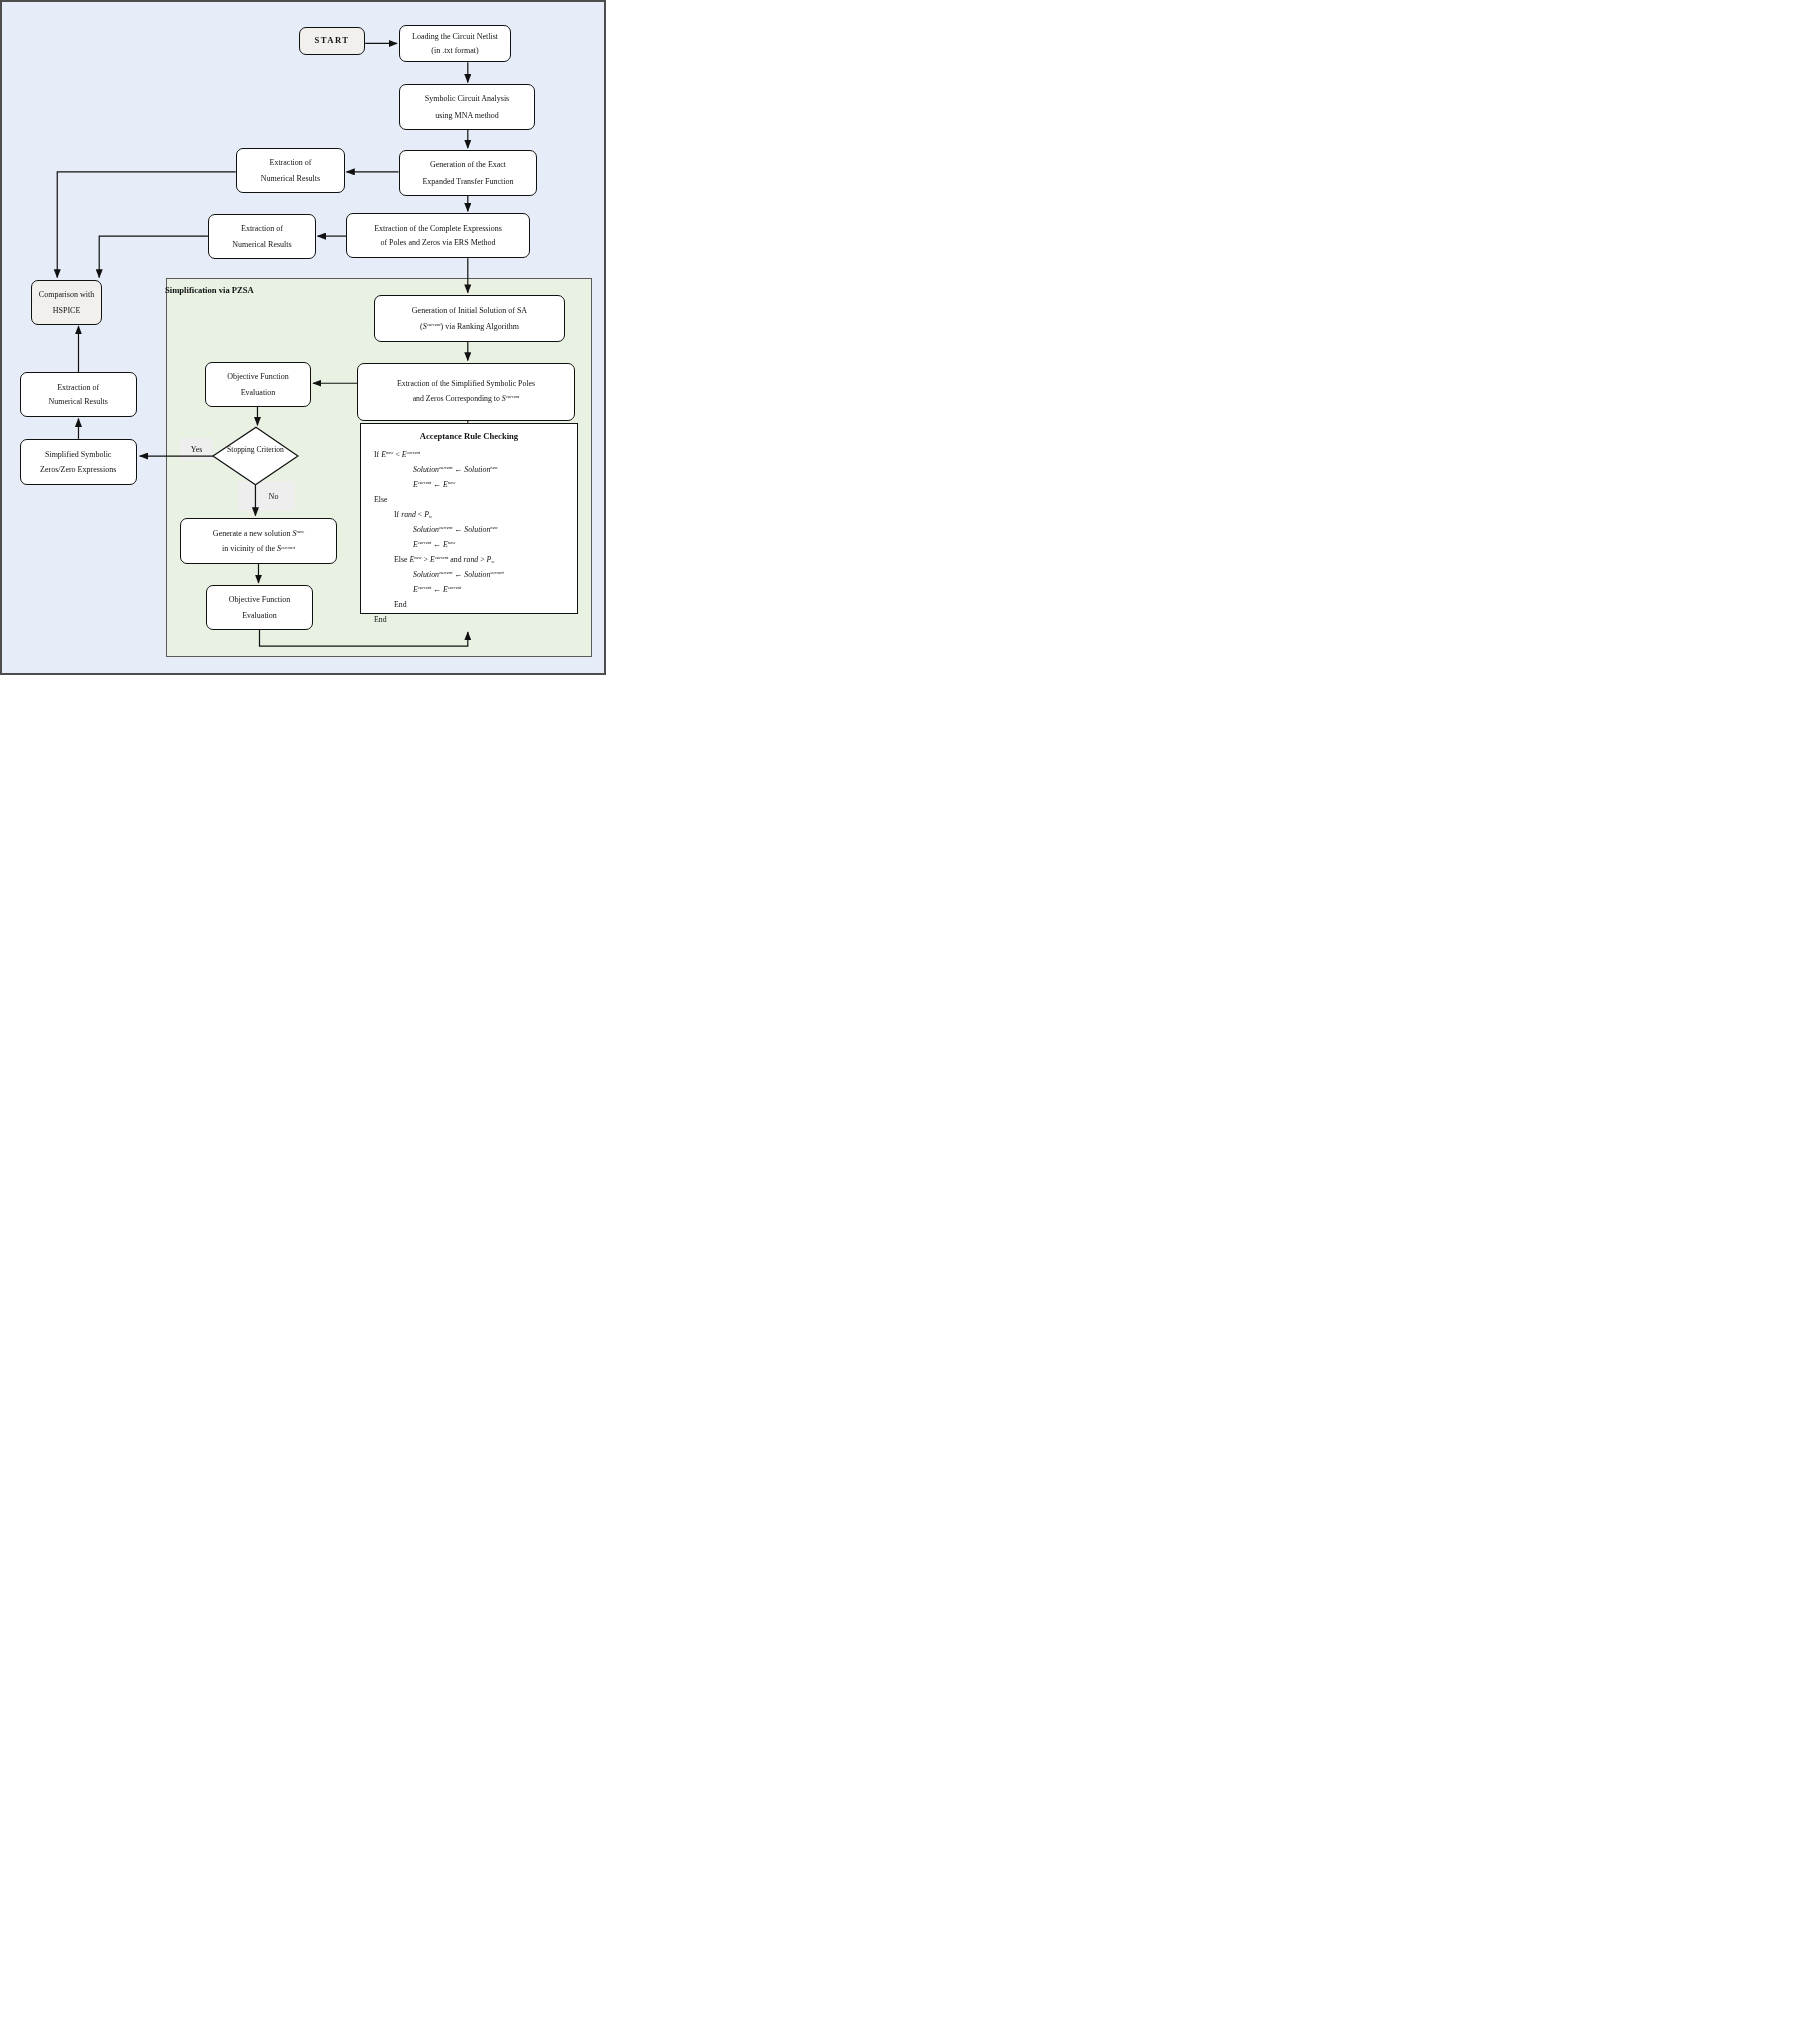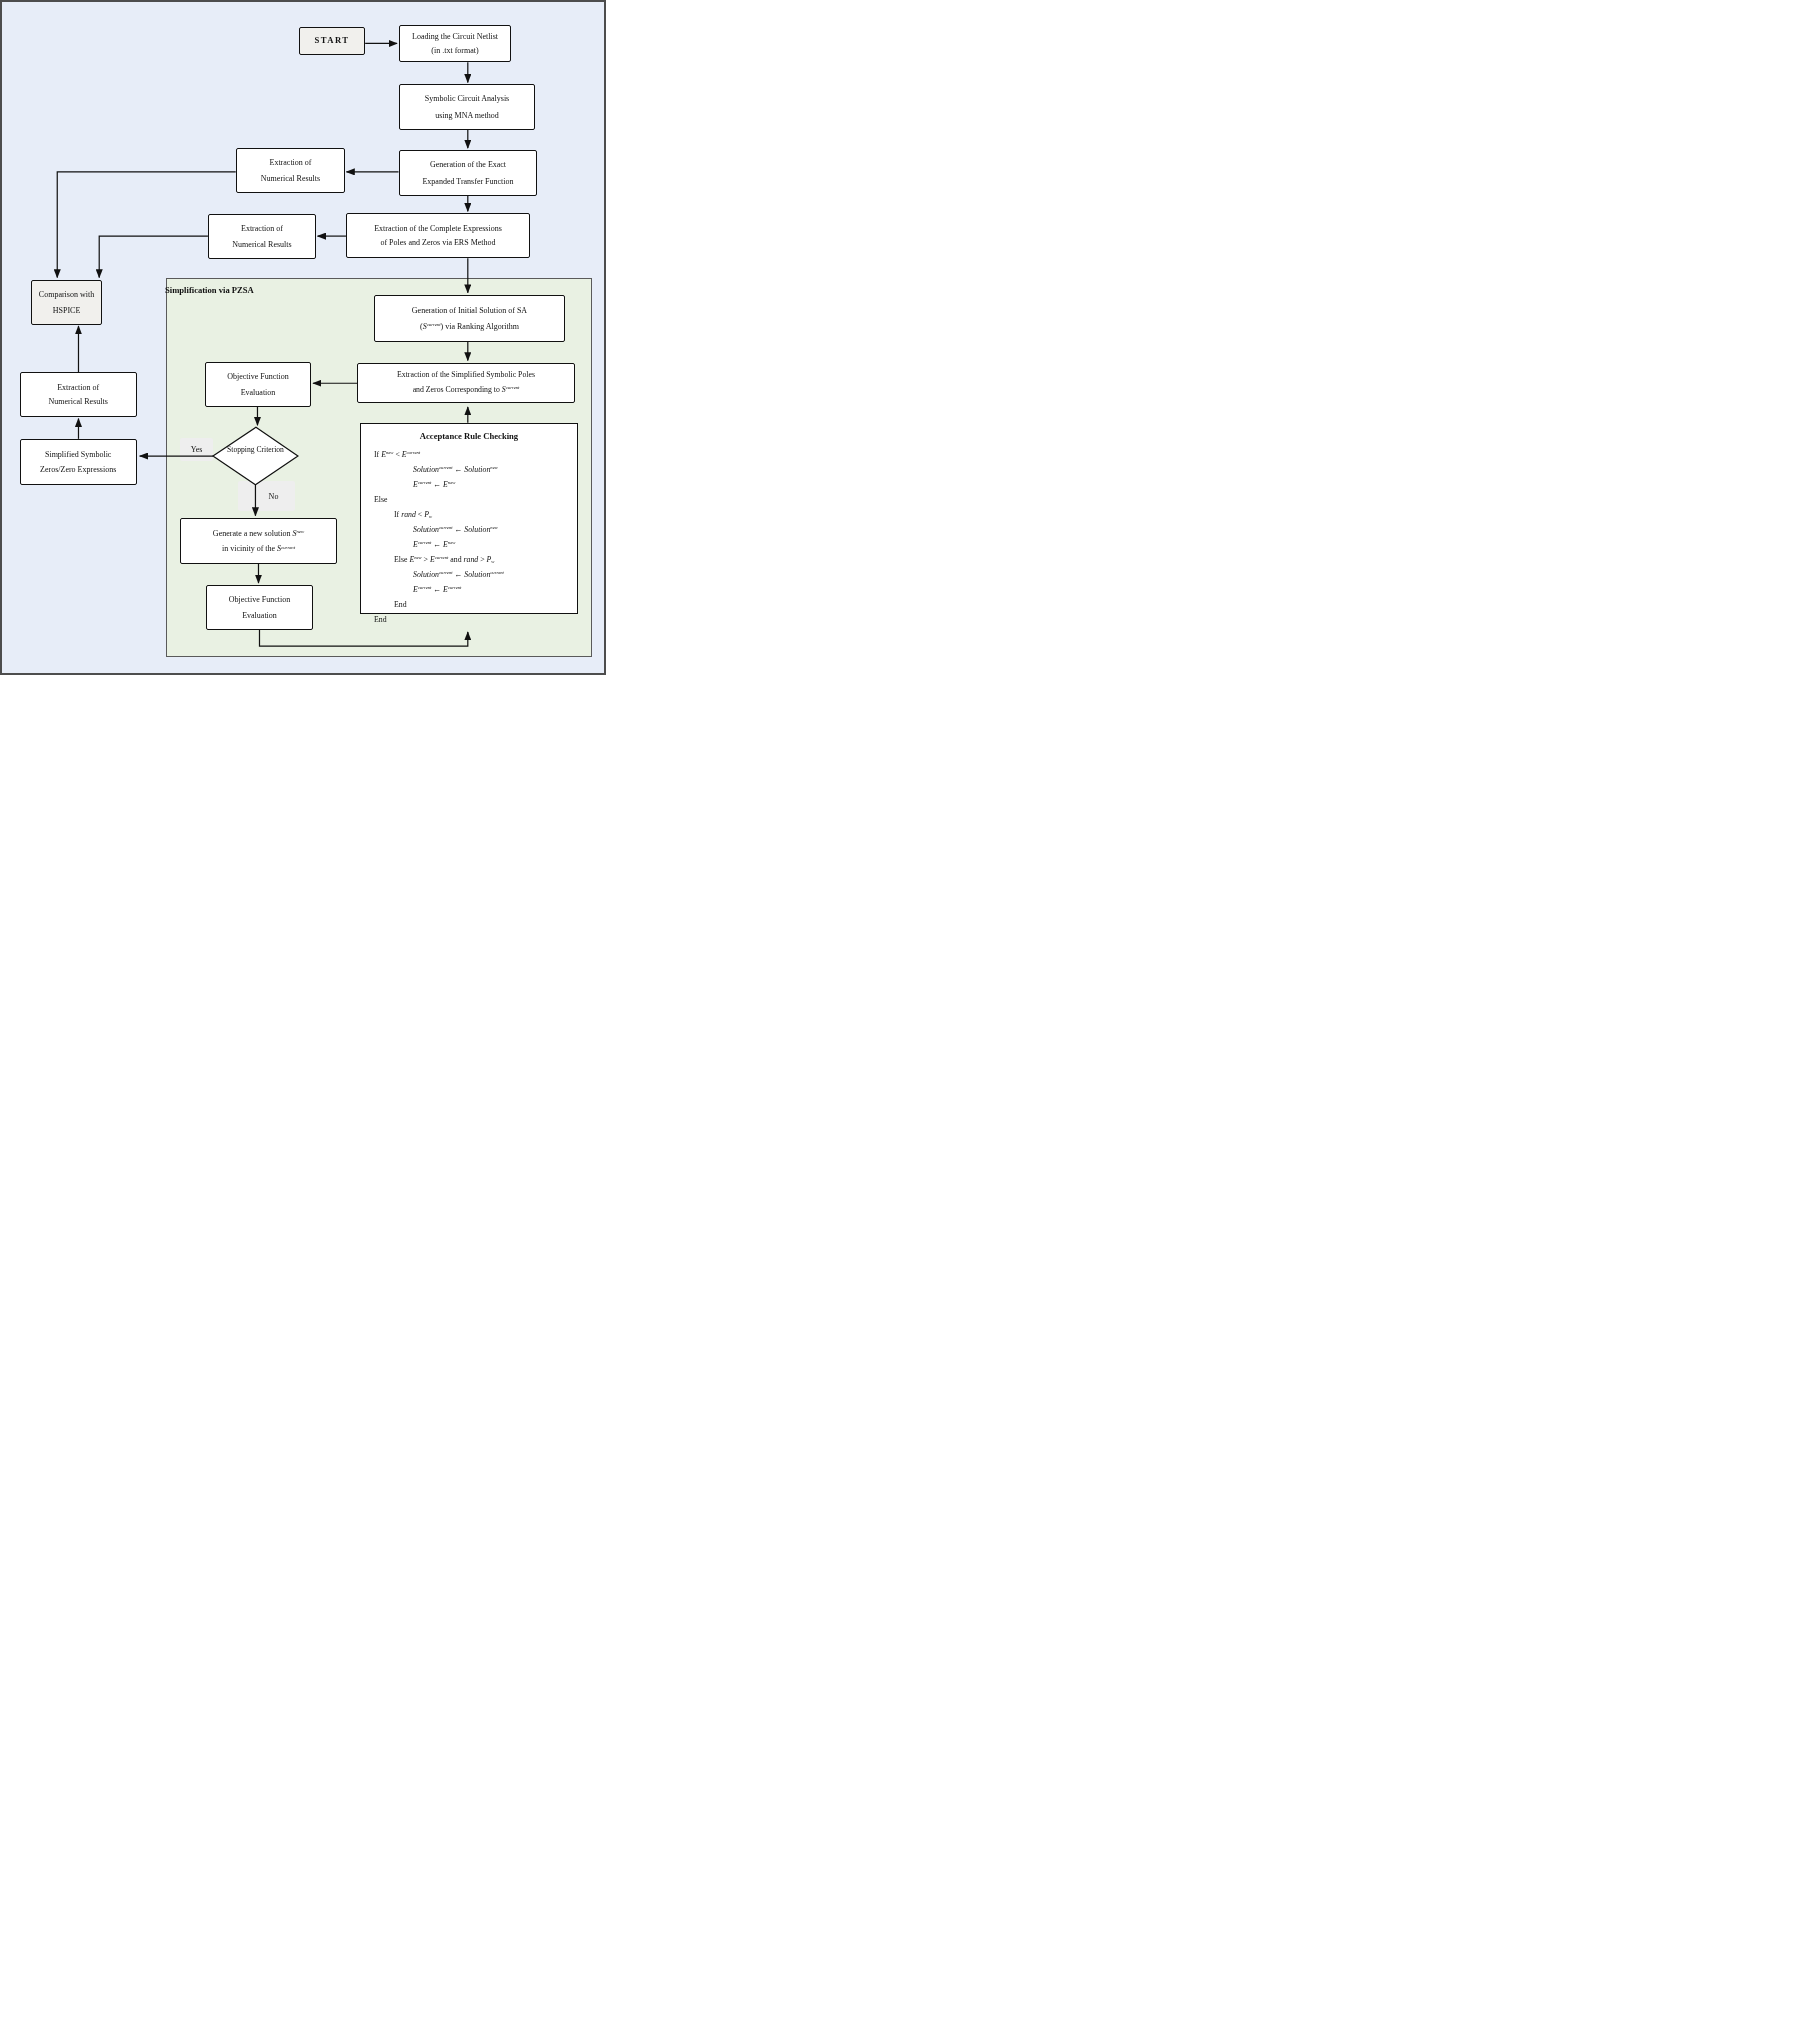"START" .node { border-radius: 2px -> 7px }
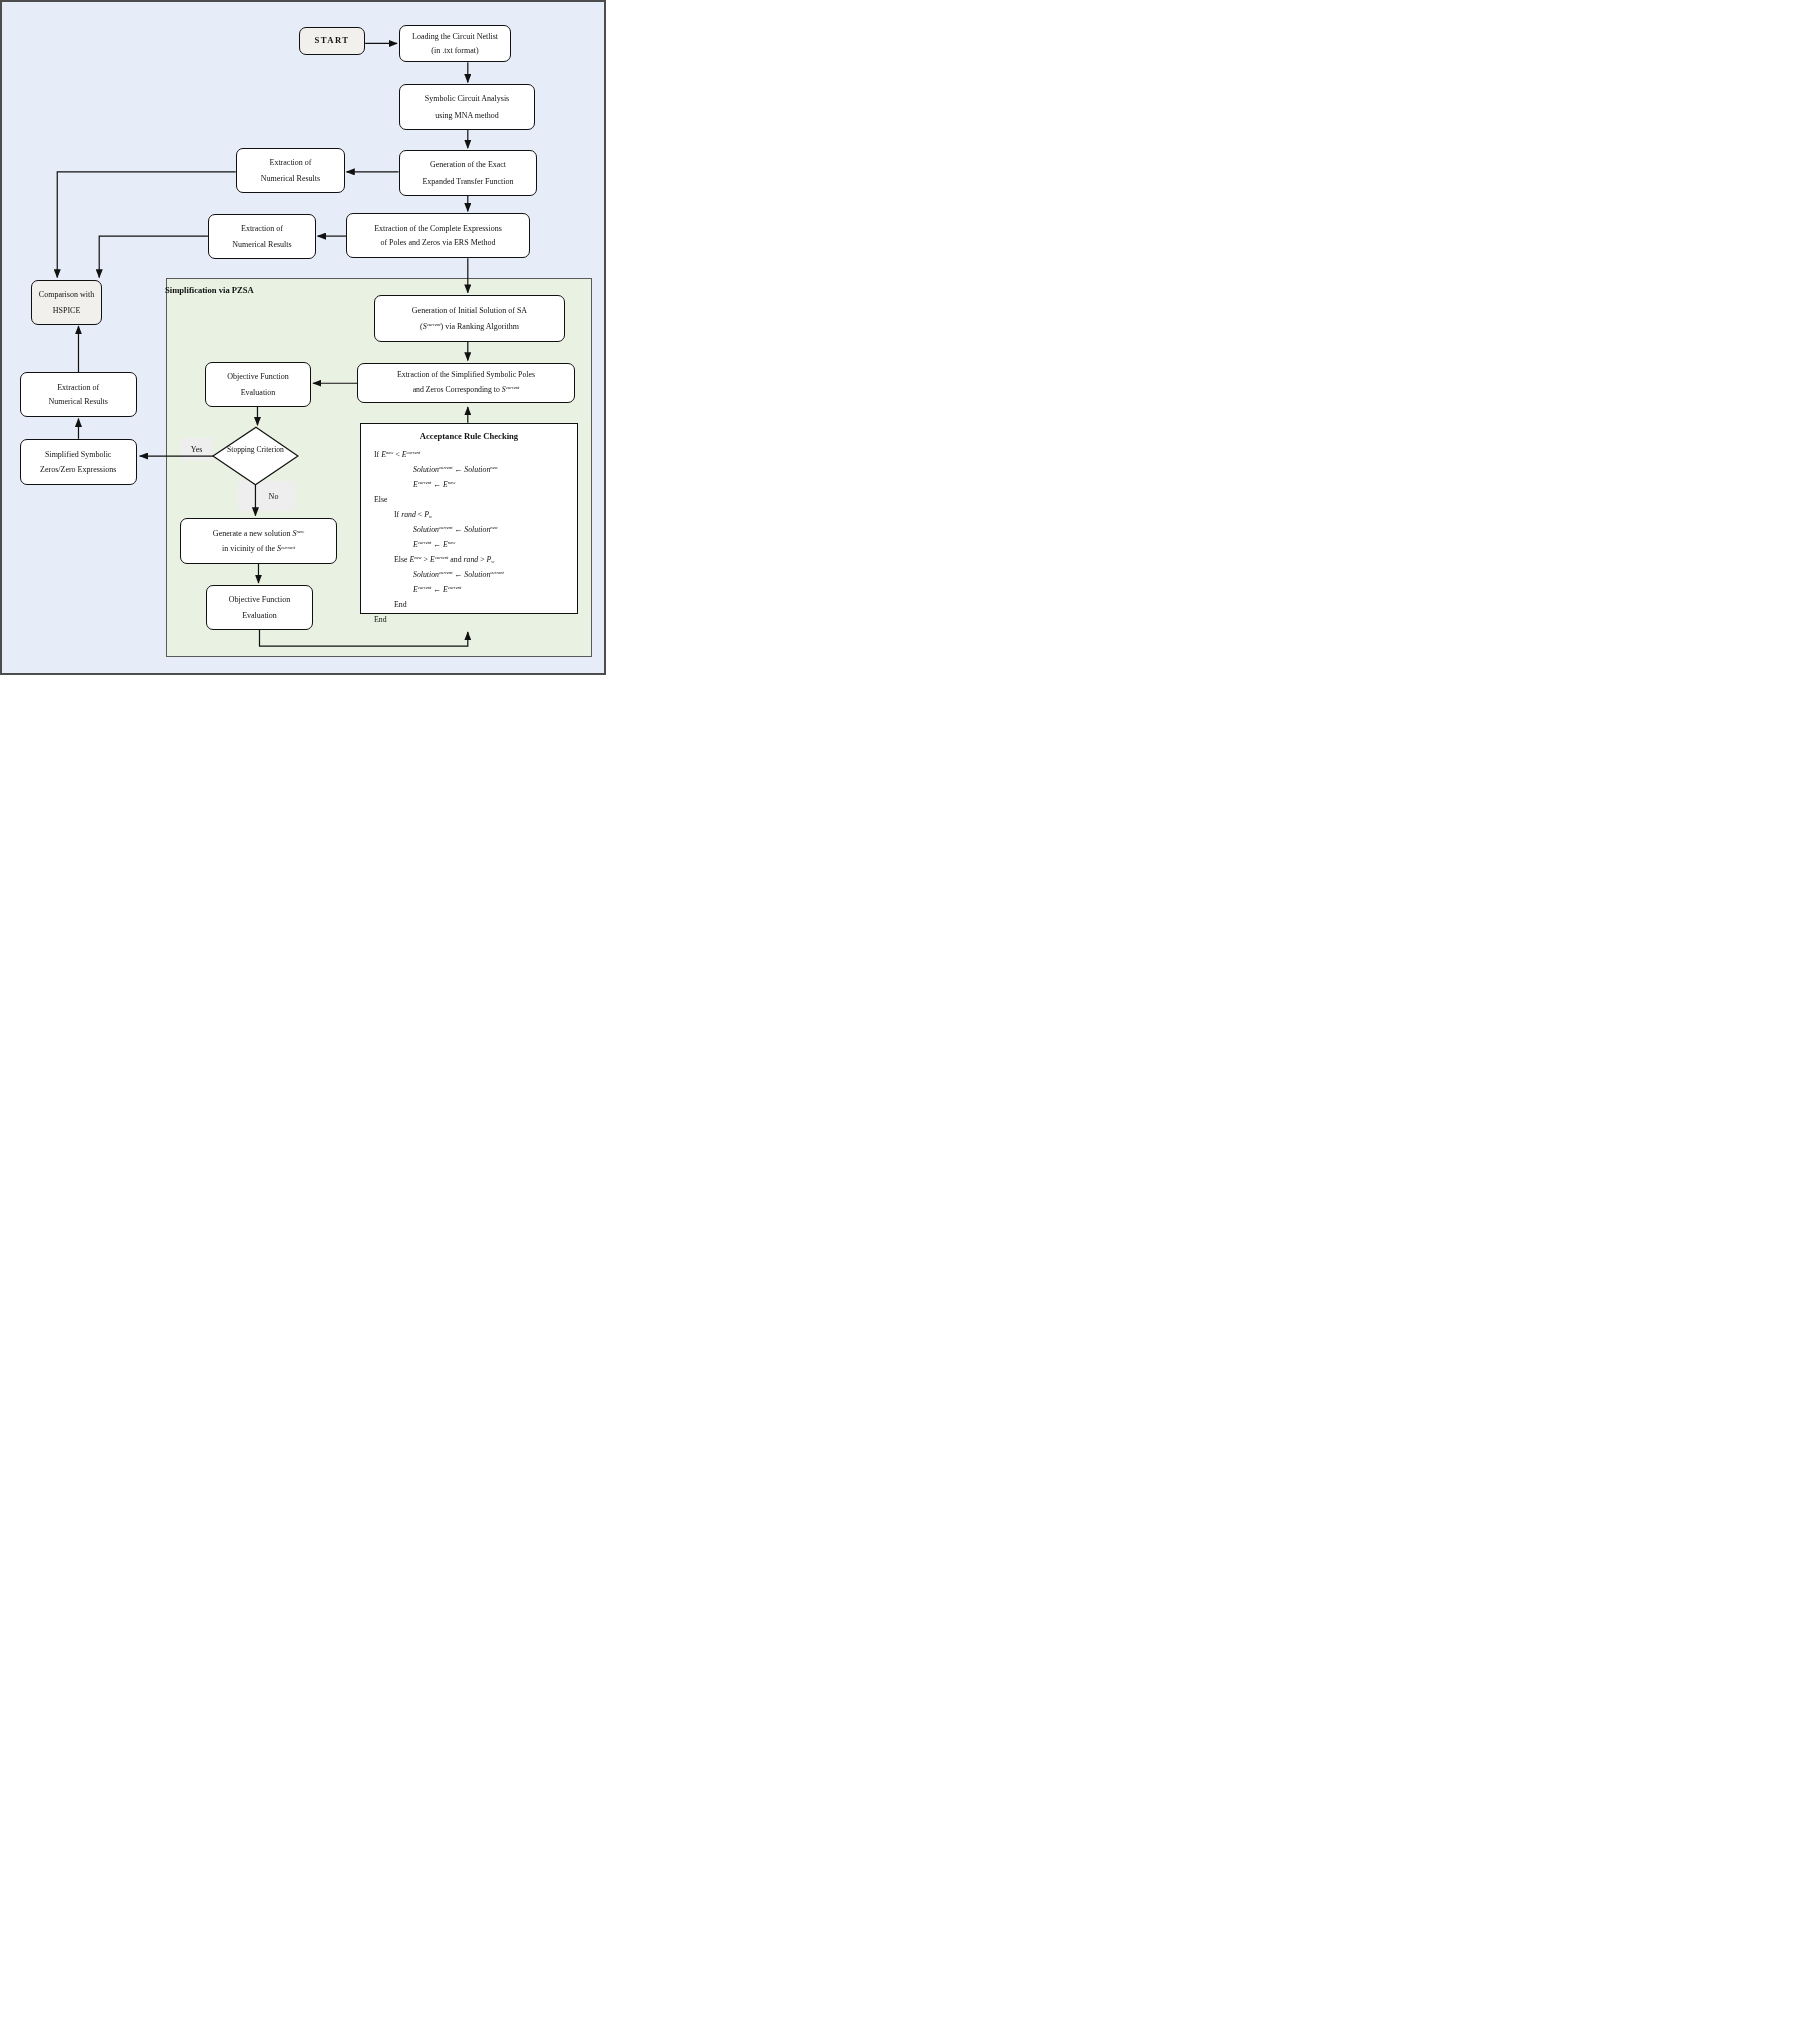"Extraction of the Simplified Symbolic" div.node { height: 40px -> 58px }
